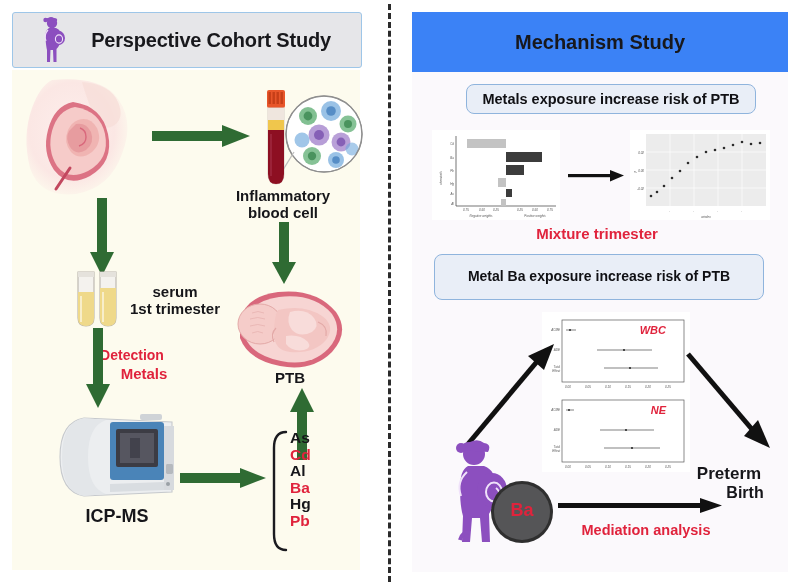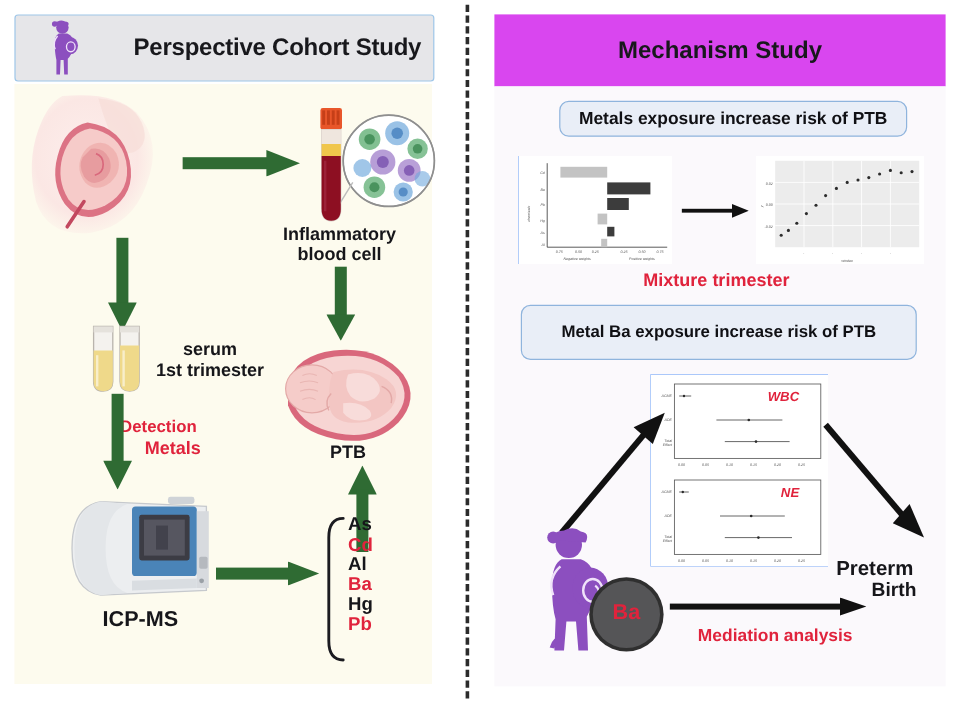"Perspective Cohort Study" #left-header .htitle { text-align: right -> center }
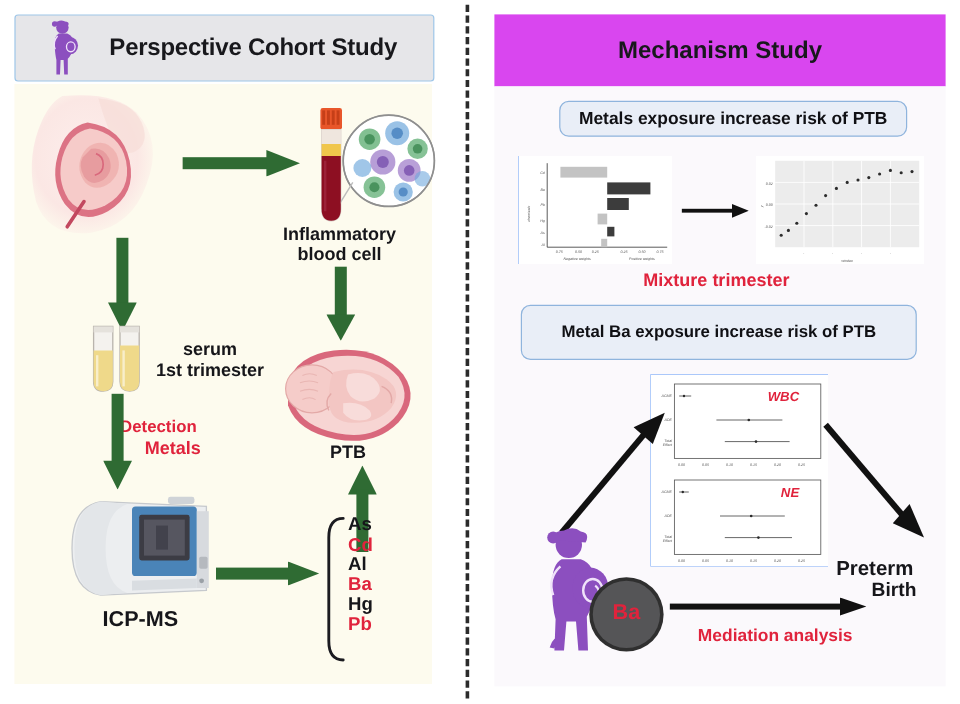"Mechanism Study" #right-header { background: #d946ef -> #3b82f6 }
